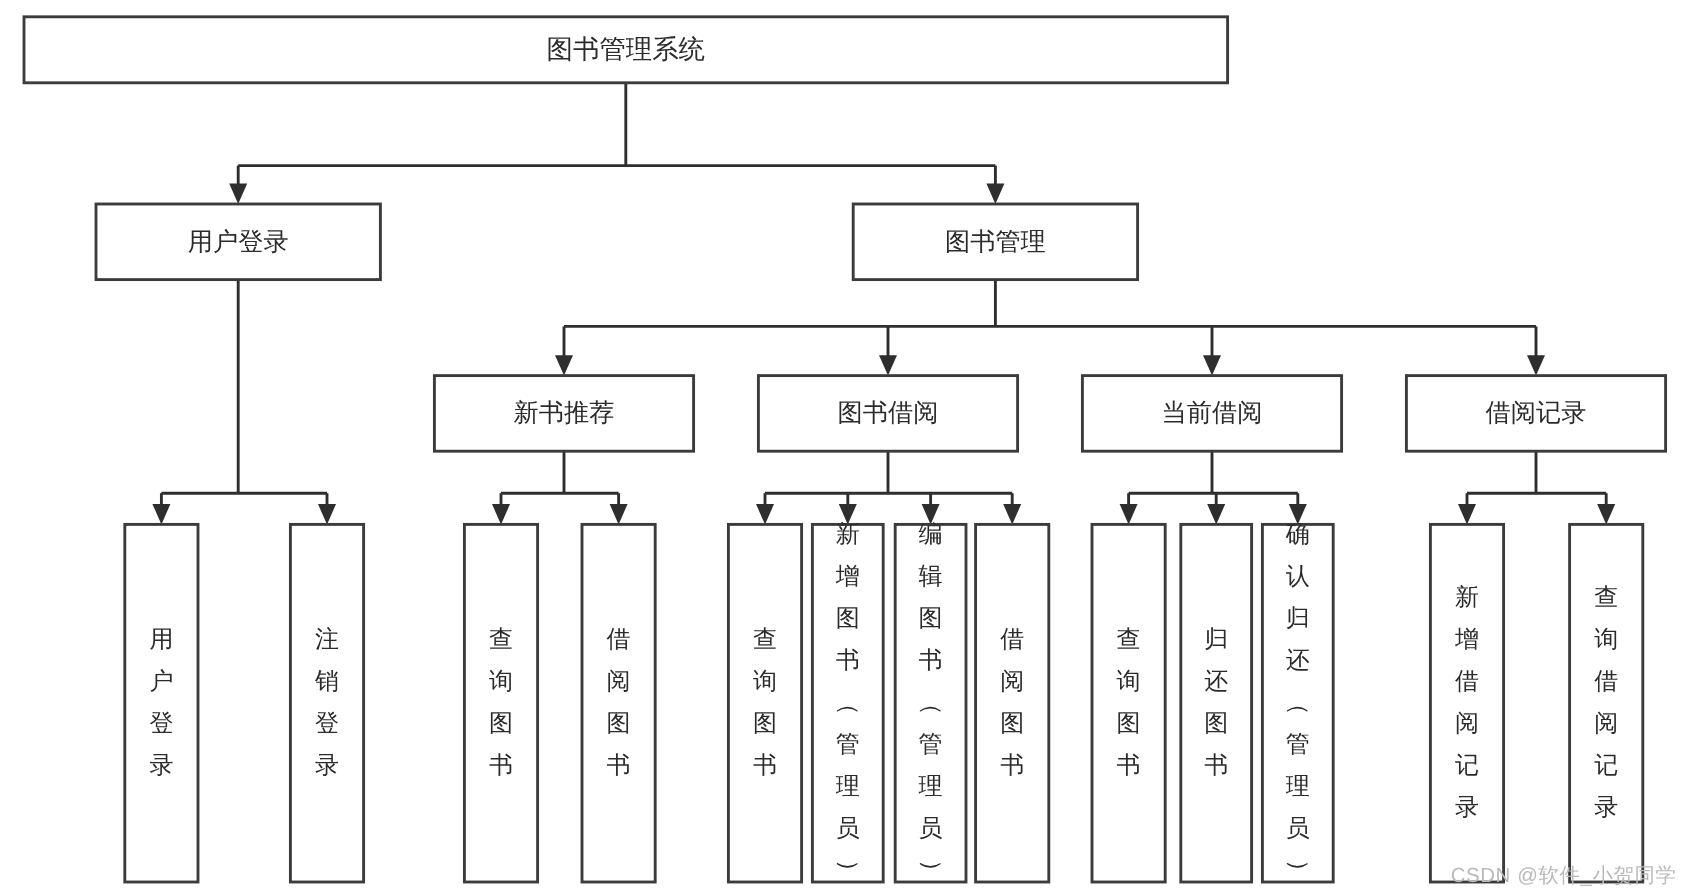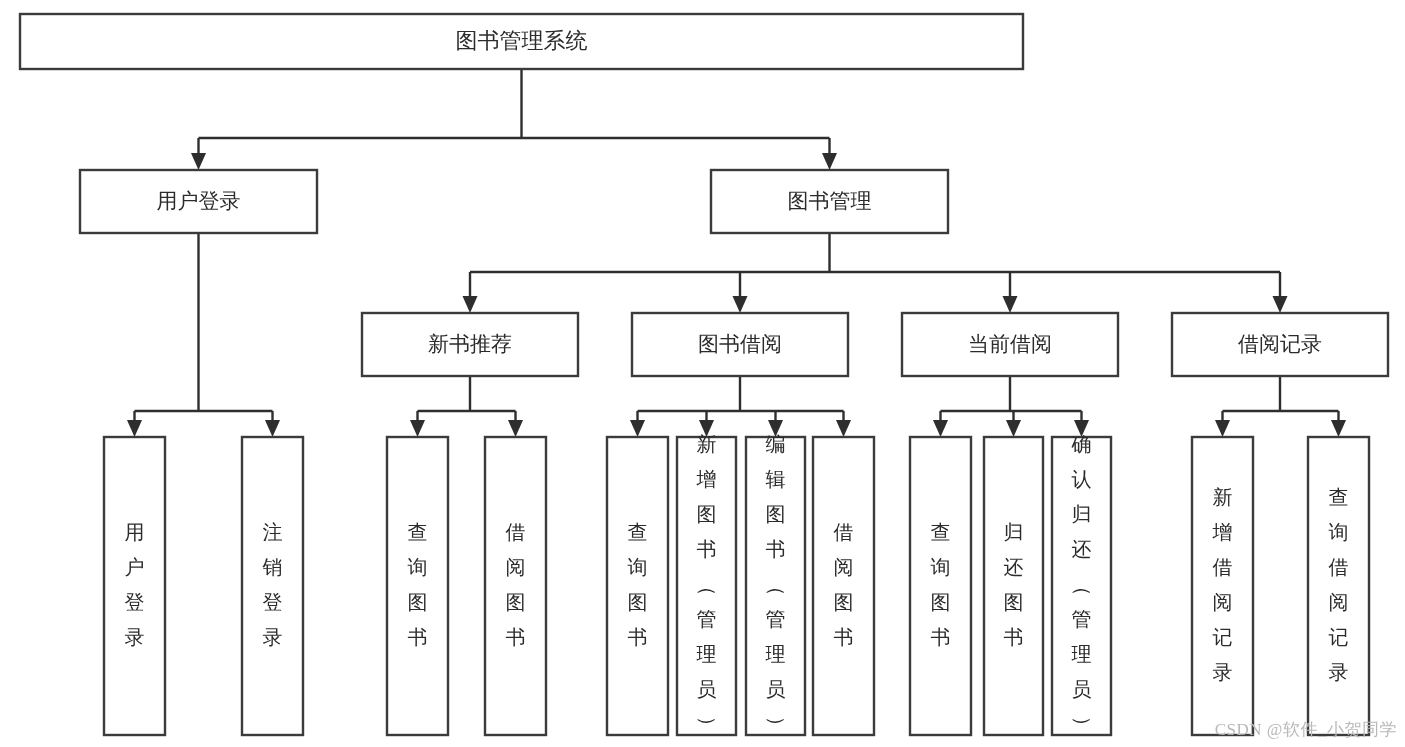"CSDN @软件_小贺同学" .watermark { font-family: Liberation Serif, serif -> Liberation Sans, sans-serif }
